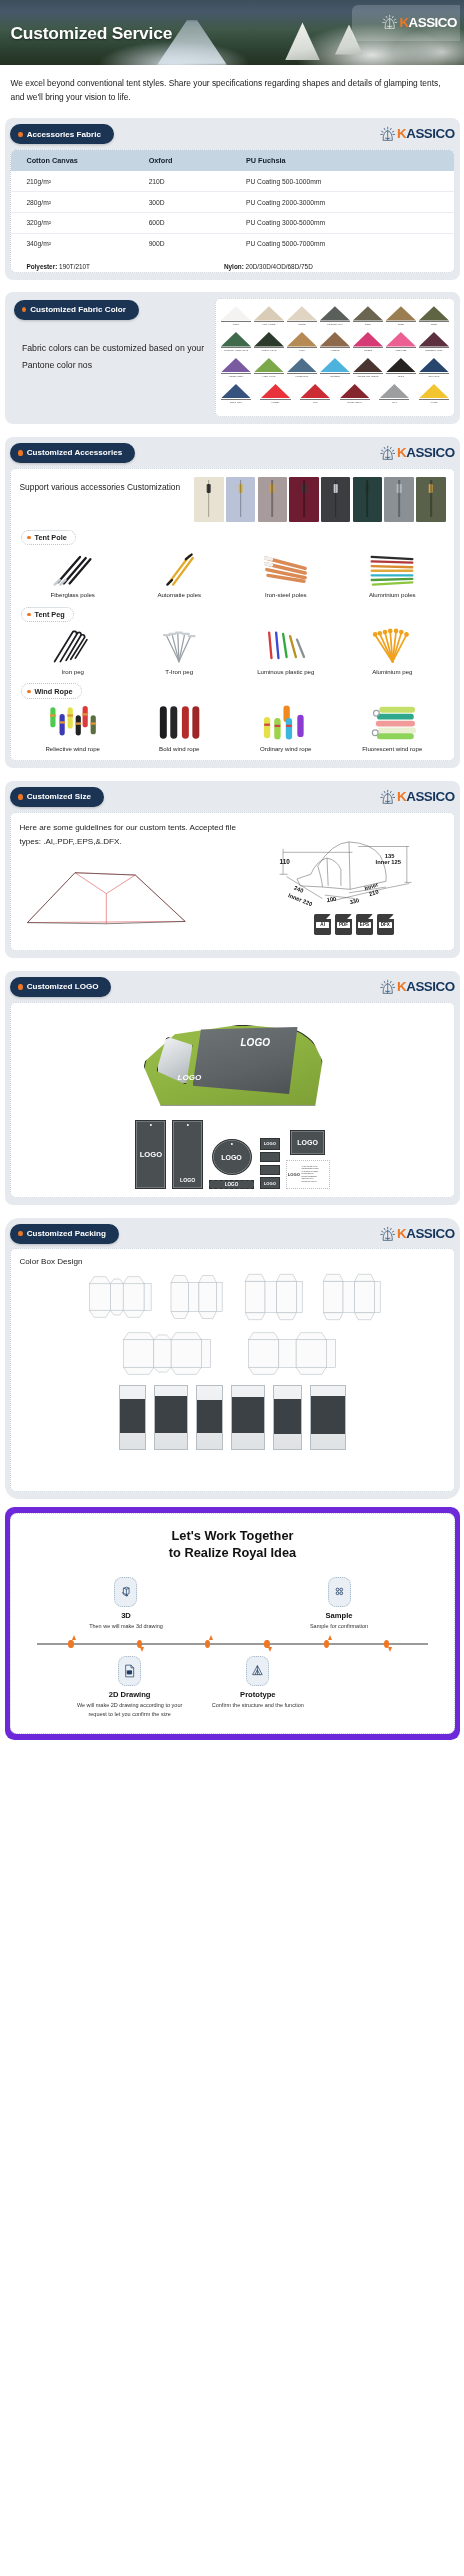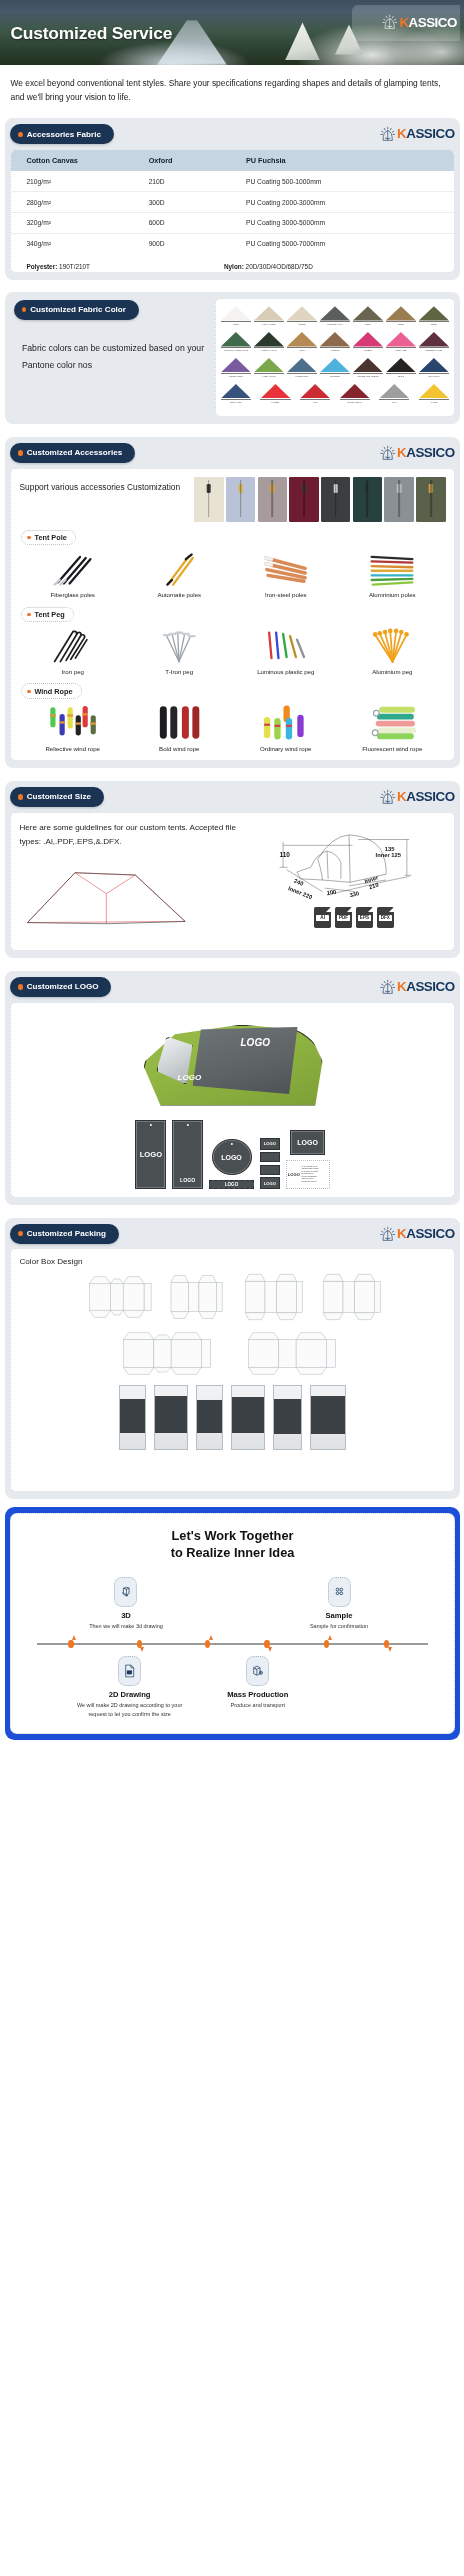"Here are some guidelines for" .size-row { align-items: none -> center }
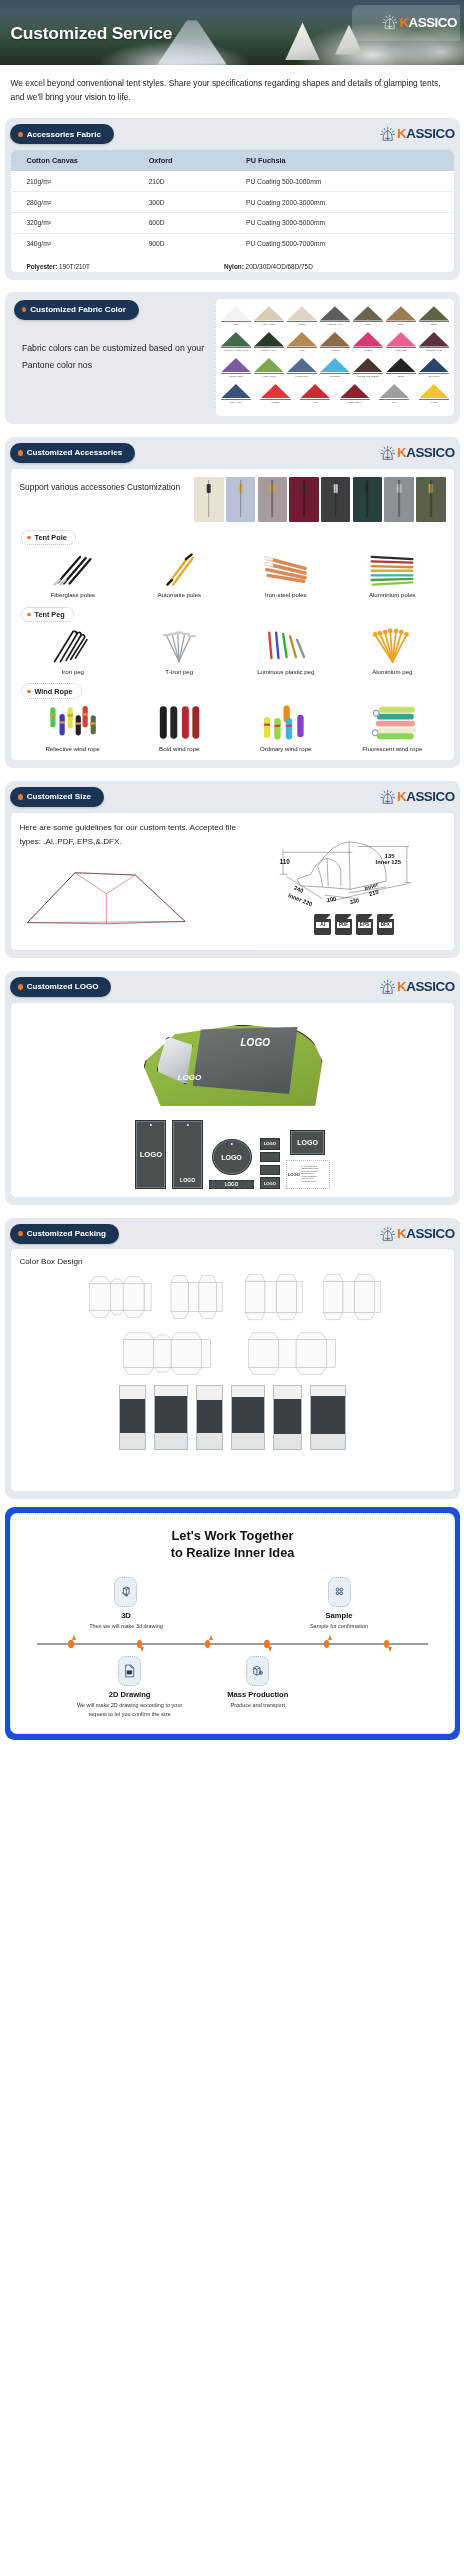"Customized Packing" div.section { border-radius: none -> 14px }
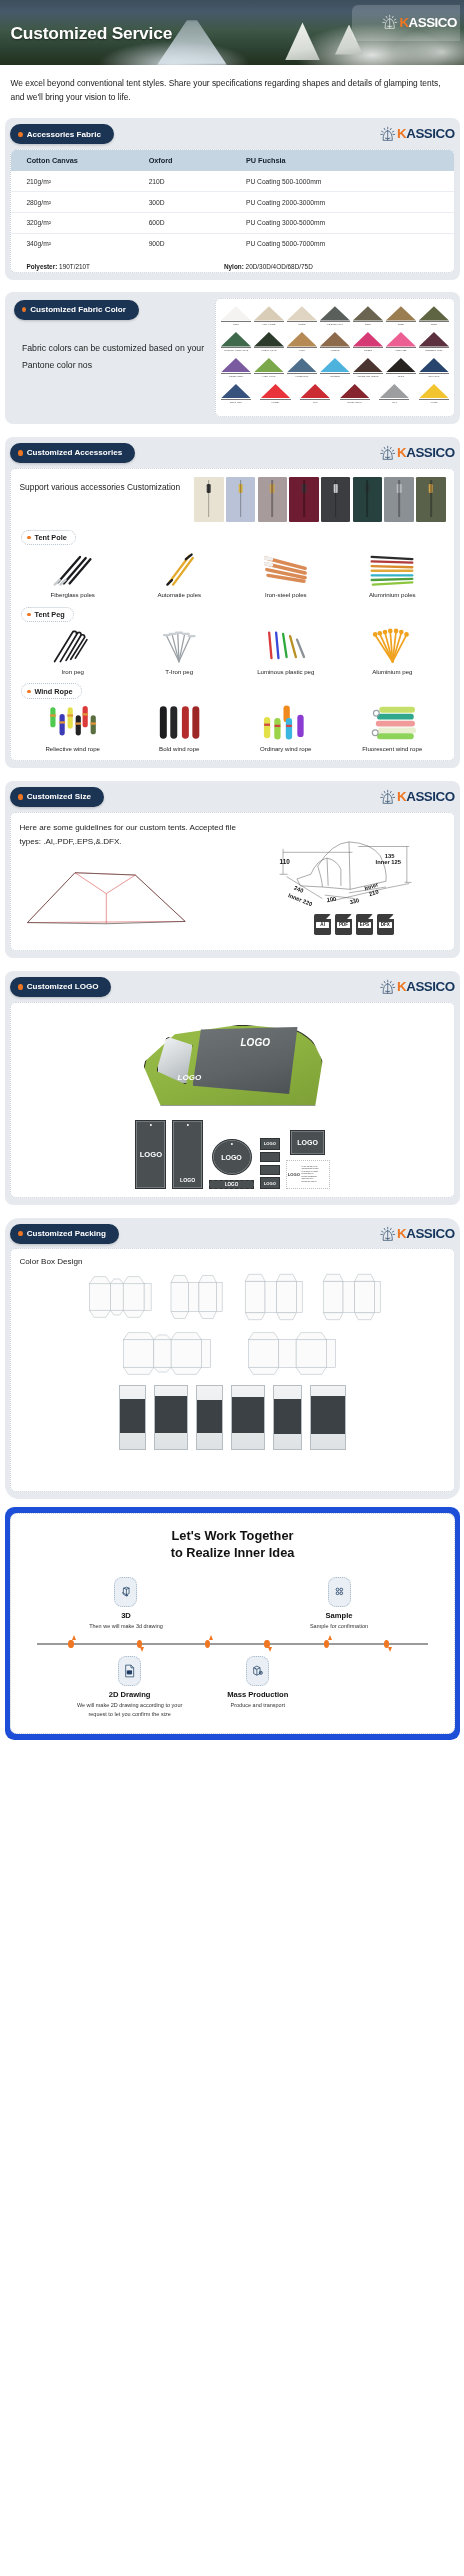"Let's Work Together" .process { background: #1d4ed8 -> #6d28d9 }
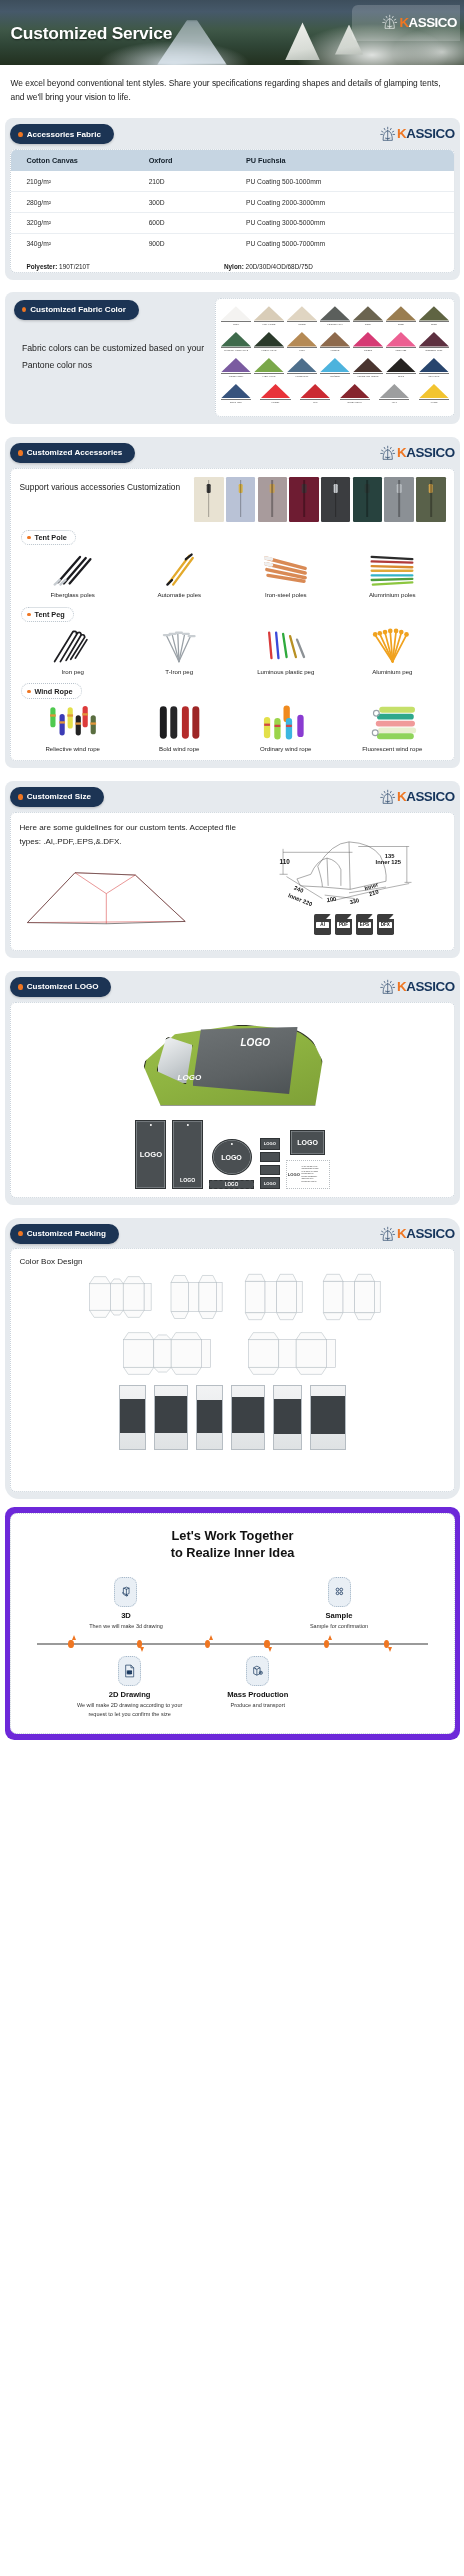"to Realize Inner Idea" div { text: Inner -> Royal }
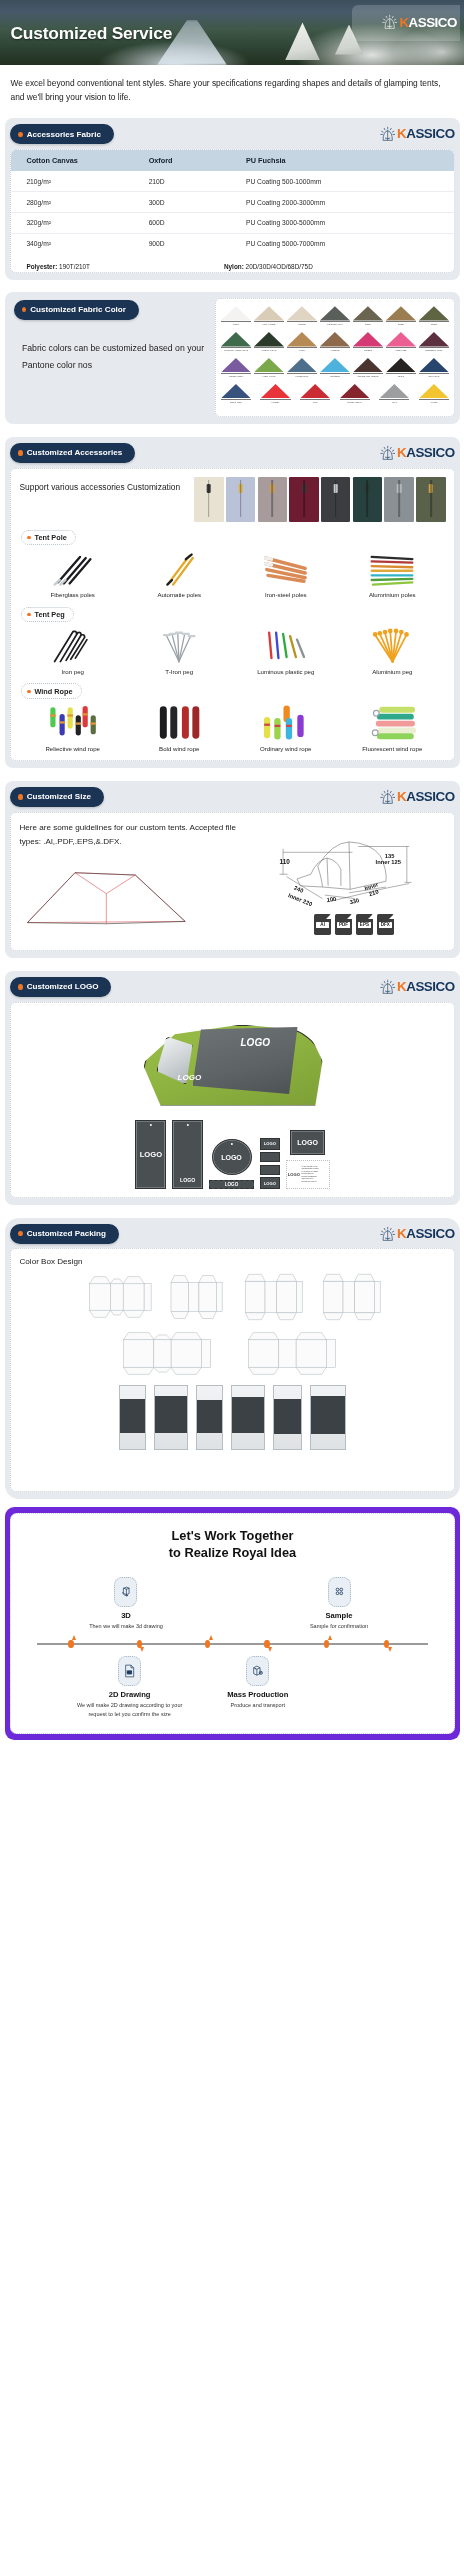"Prototype" div.step { html: none -> <div> <div> <svg> <path></path> <path></path> <path></path> <path></path> </svg> </div> <div>Prototype</div> <div>Confirm the structure and the function</div> </div> }
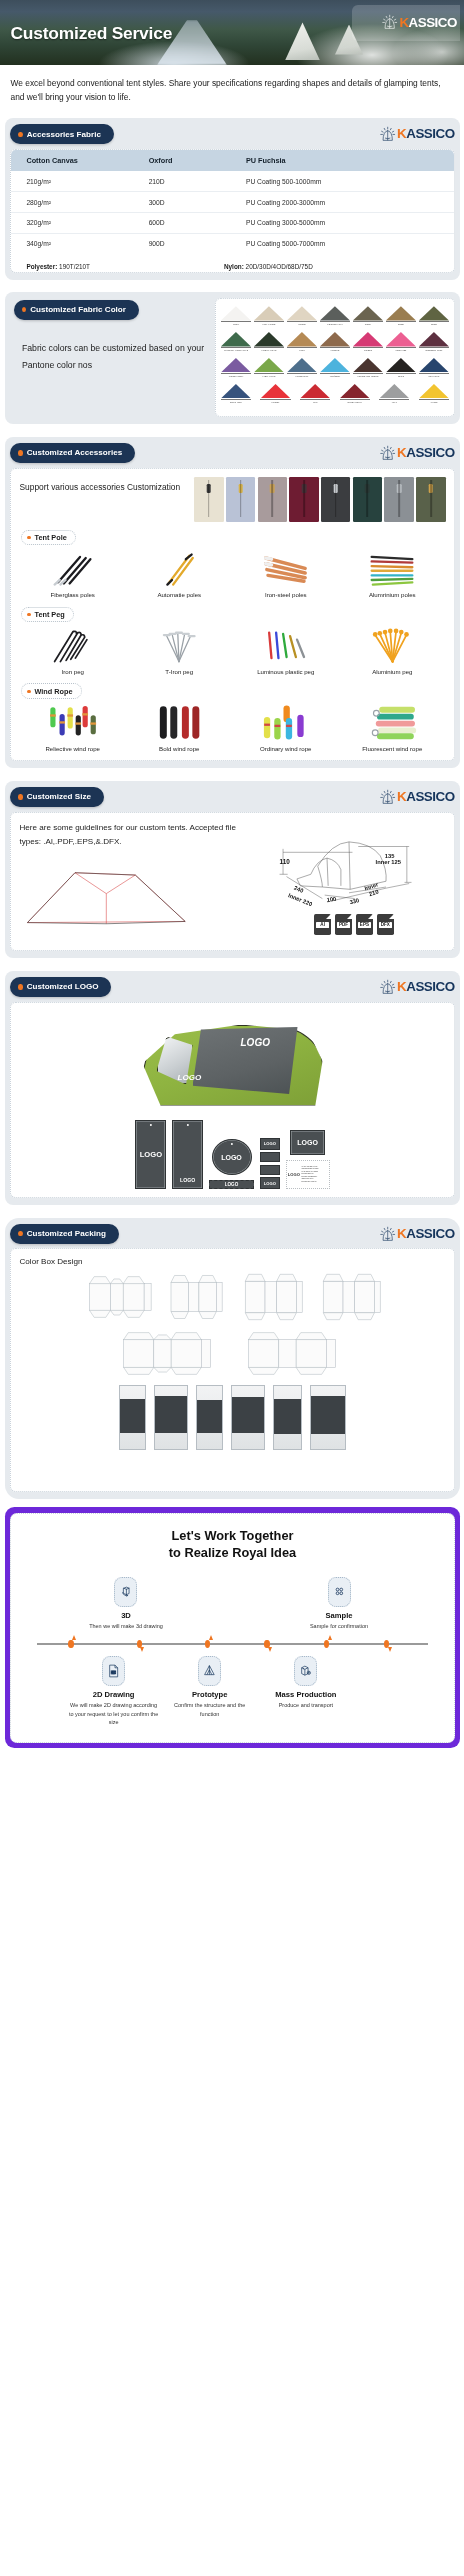"Mass Production" div.step { html: <div> <div> <svg> <path></path> <path></path> <path></path> <path></path> <circle></circle> <circle></circle> </svg> </div> <div>Mass Production</div> <div>Produce and transport</div> </div> -> none }
